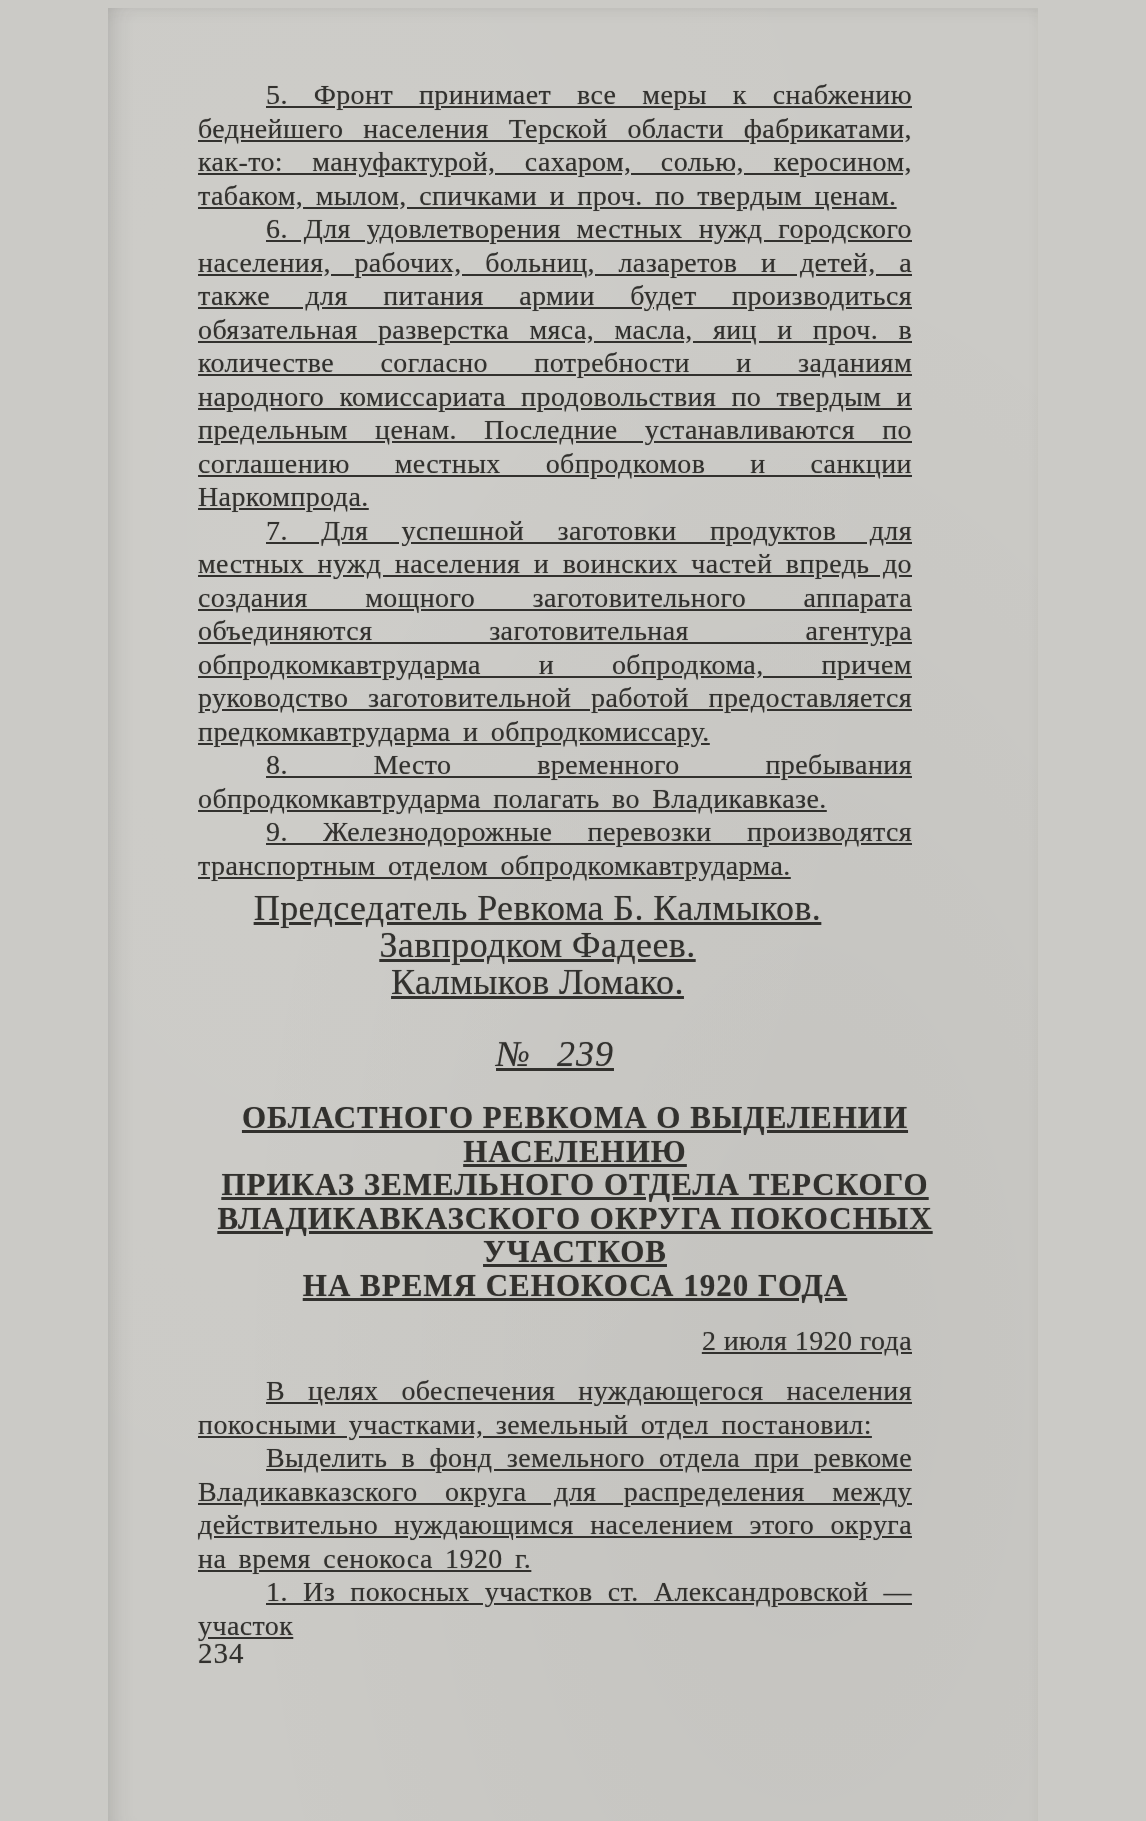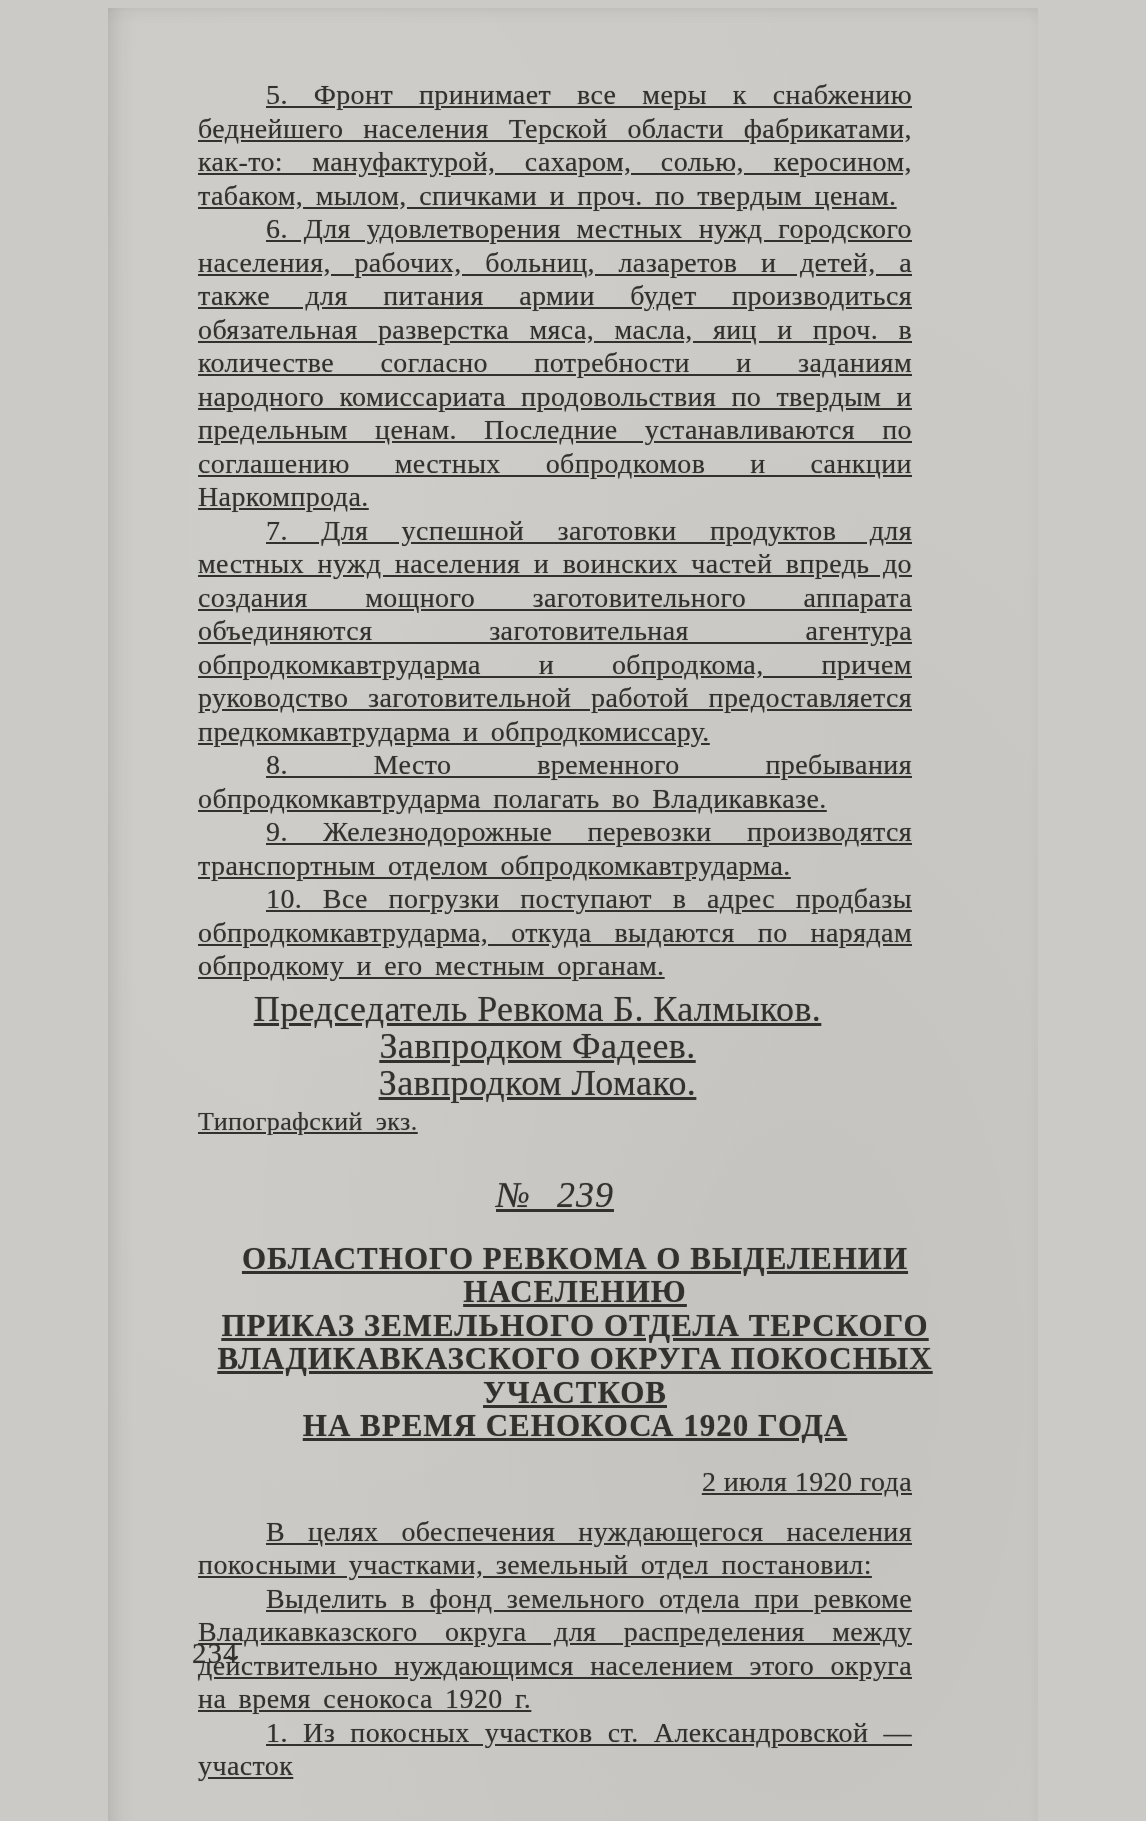"10. Все погрузки поступают в" p.body-para { html: <p>10. Все погрузки поступают в адрес продбазы обпродкомкавтрударма, откуда выдаются по нарядам обпродкому и его местным органам.</p> -> none }
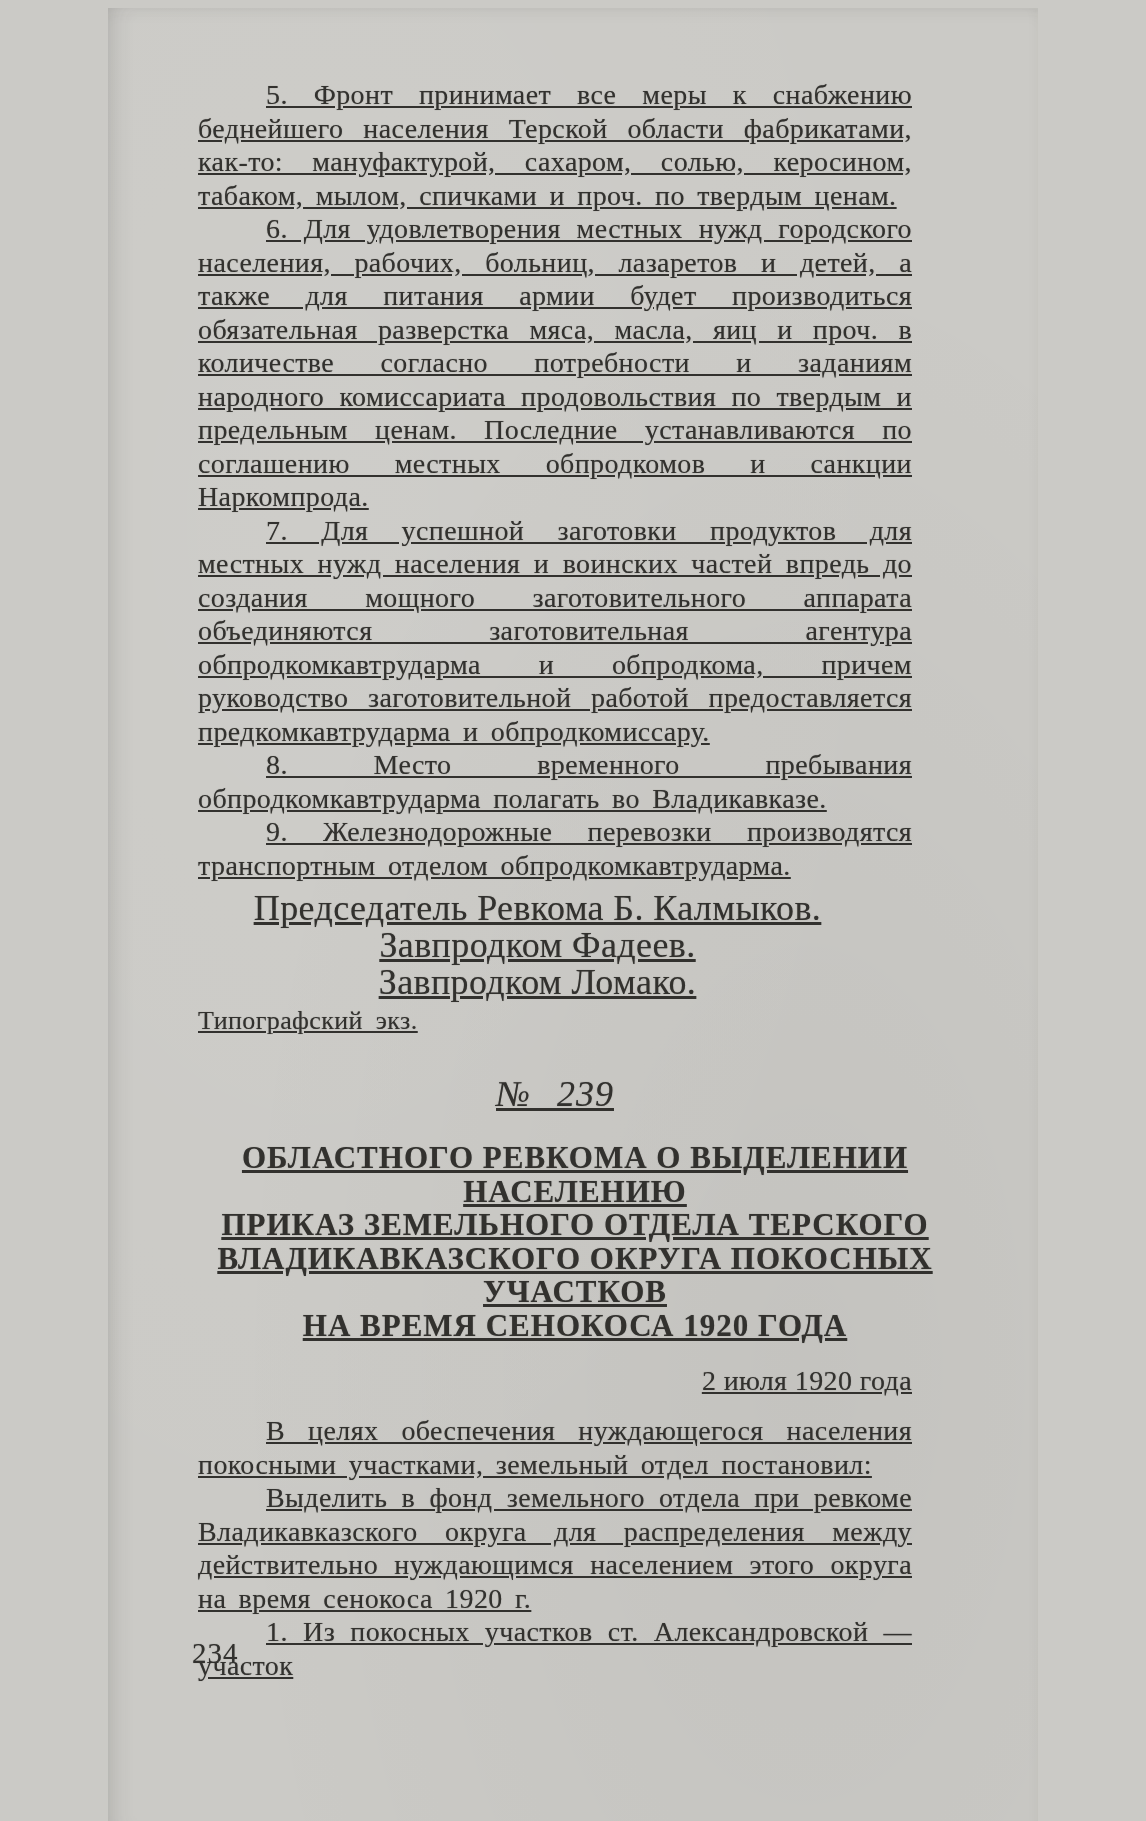"Завпродком Ломако." div { text: Завпродком -> Калмыков }
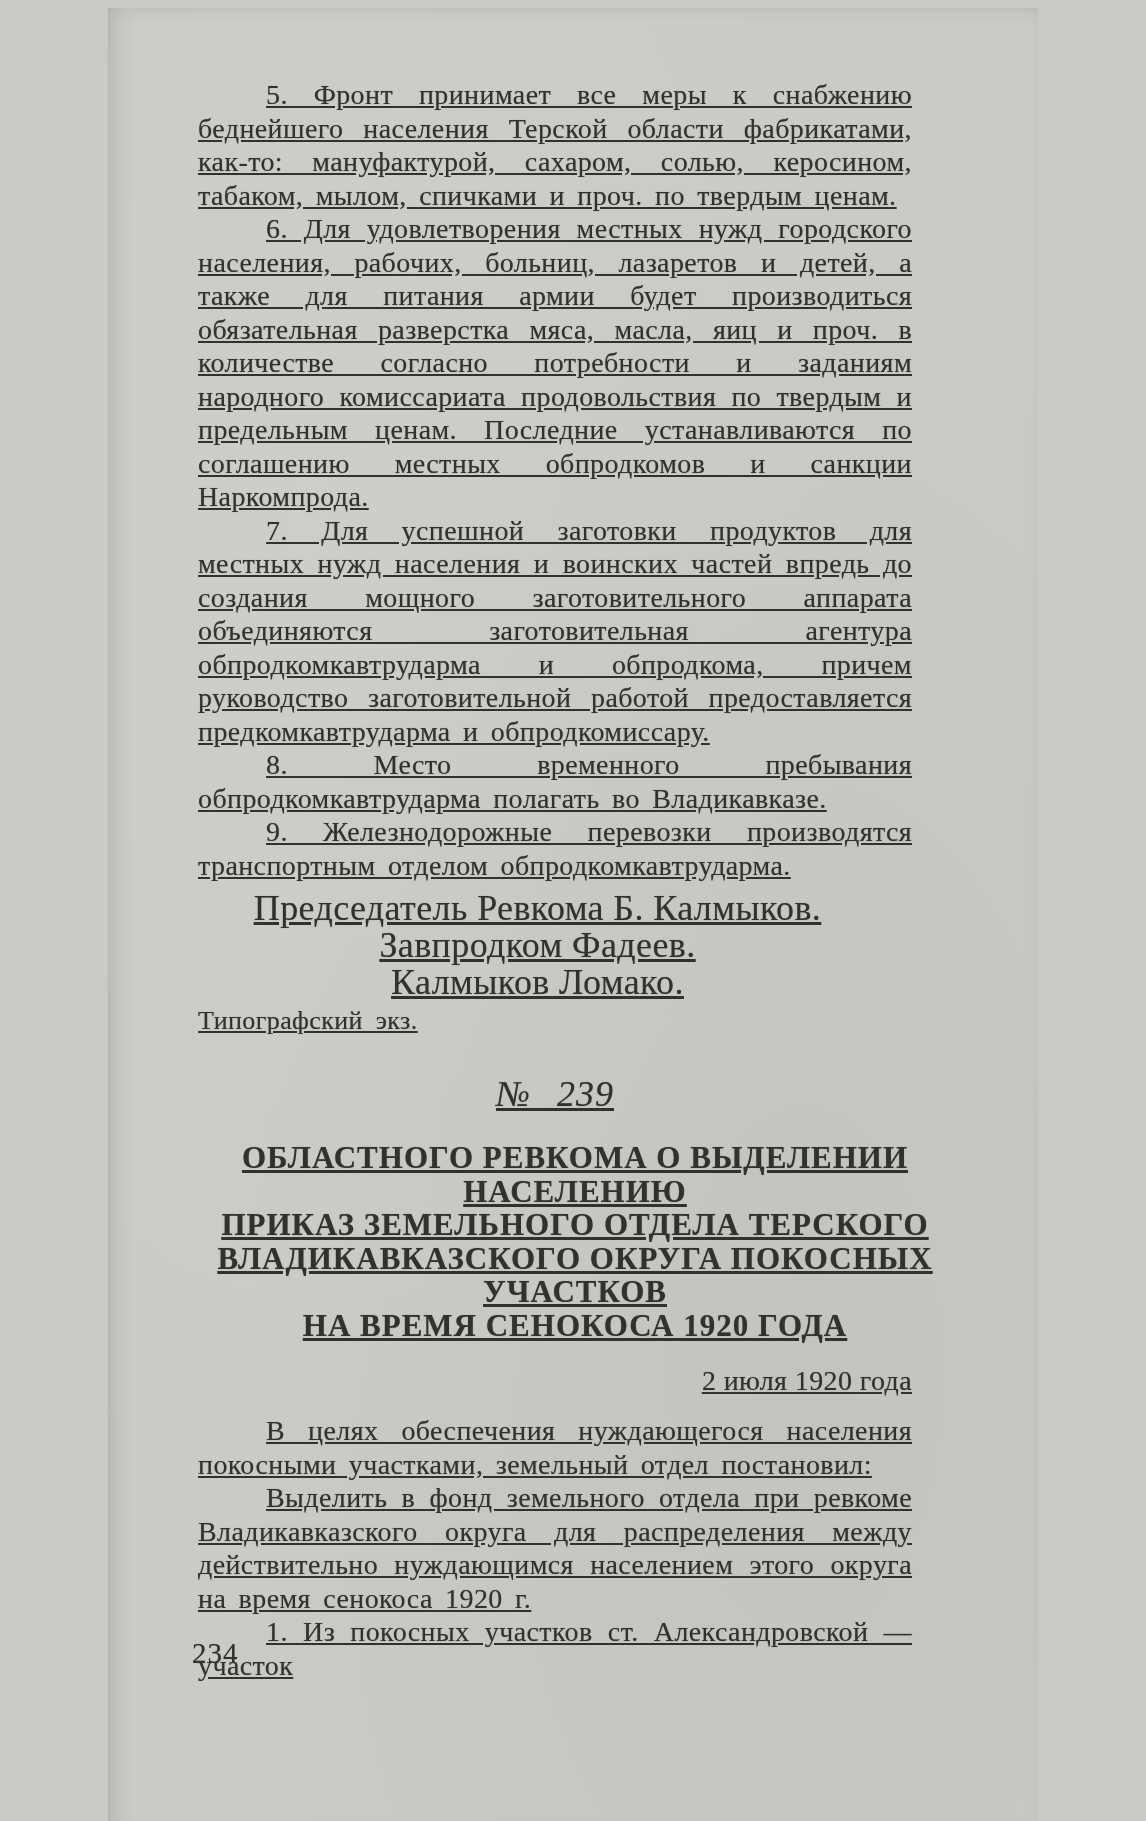"Типографский экз." div { html: <div>Типографский экз.</div> -> none }
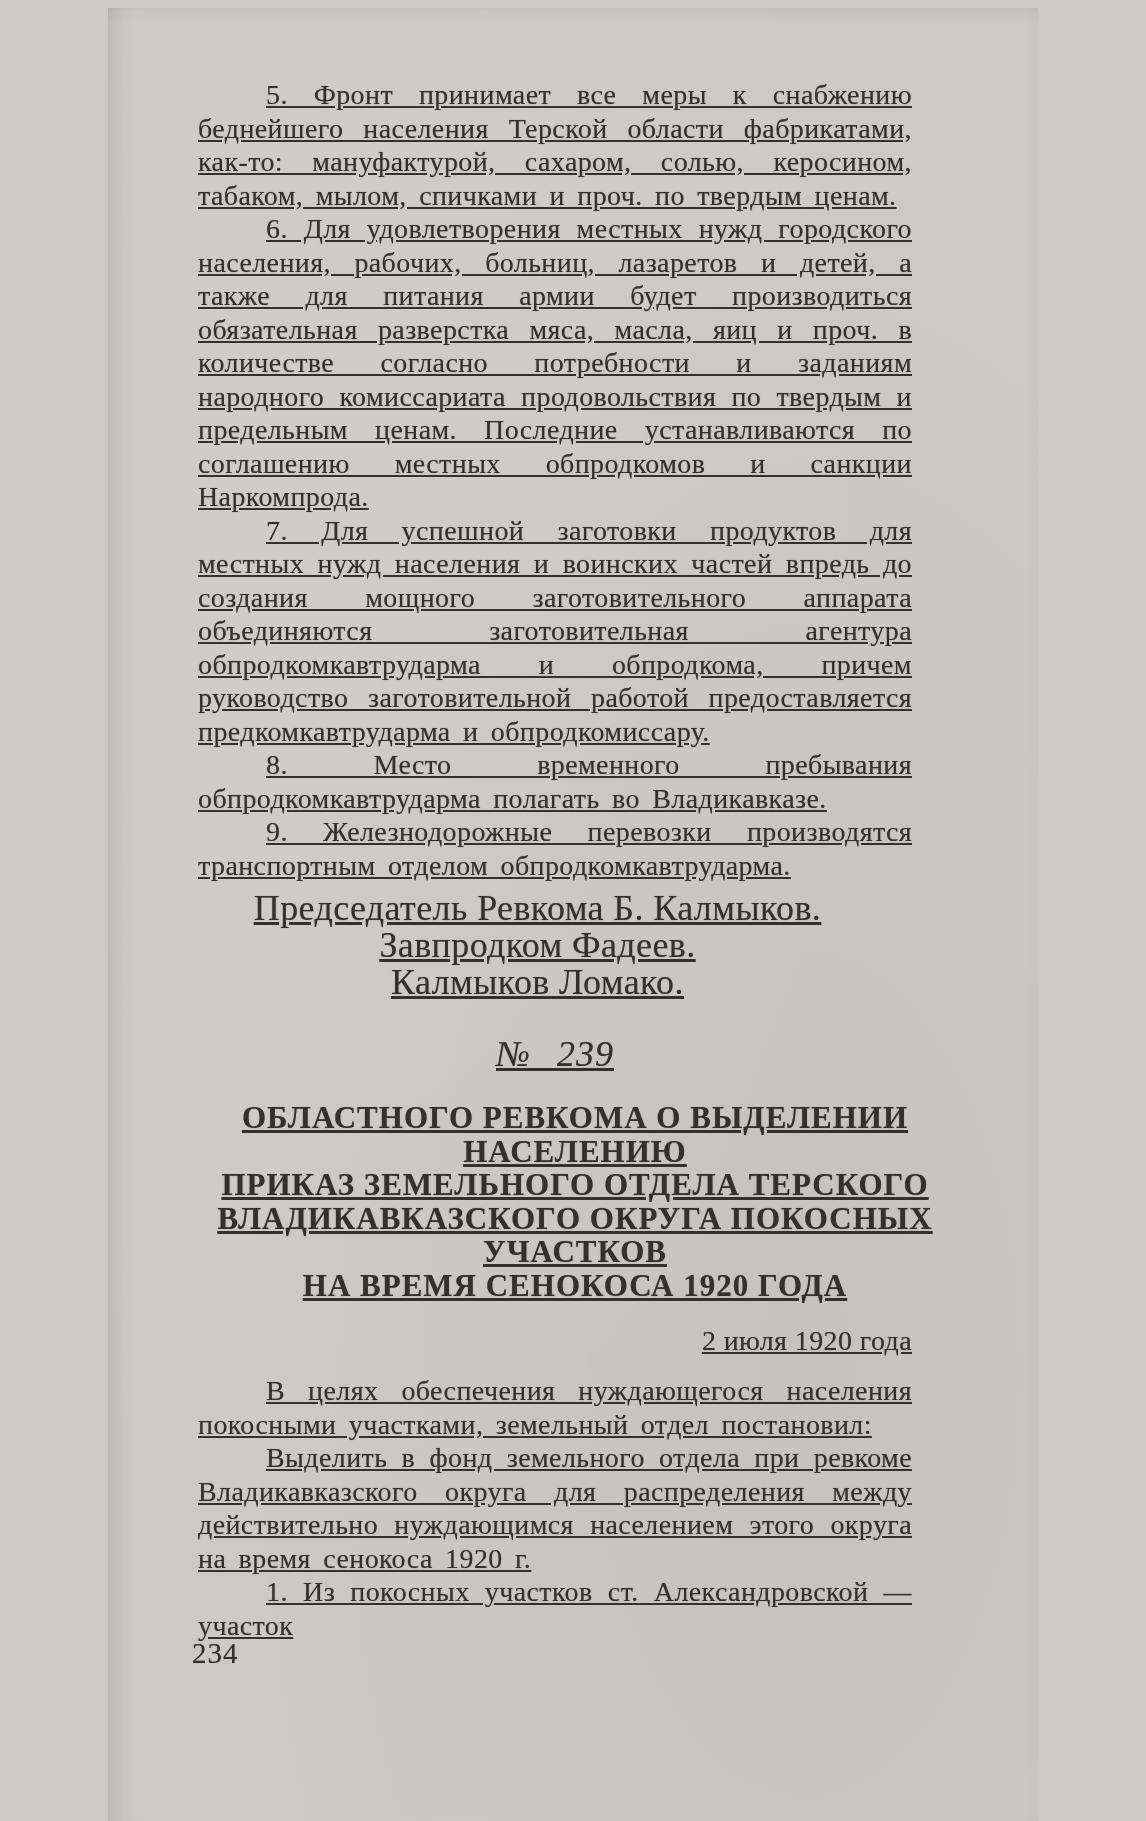"234" .page-number { left: 84px -> 90px }
